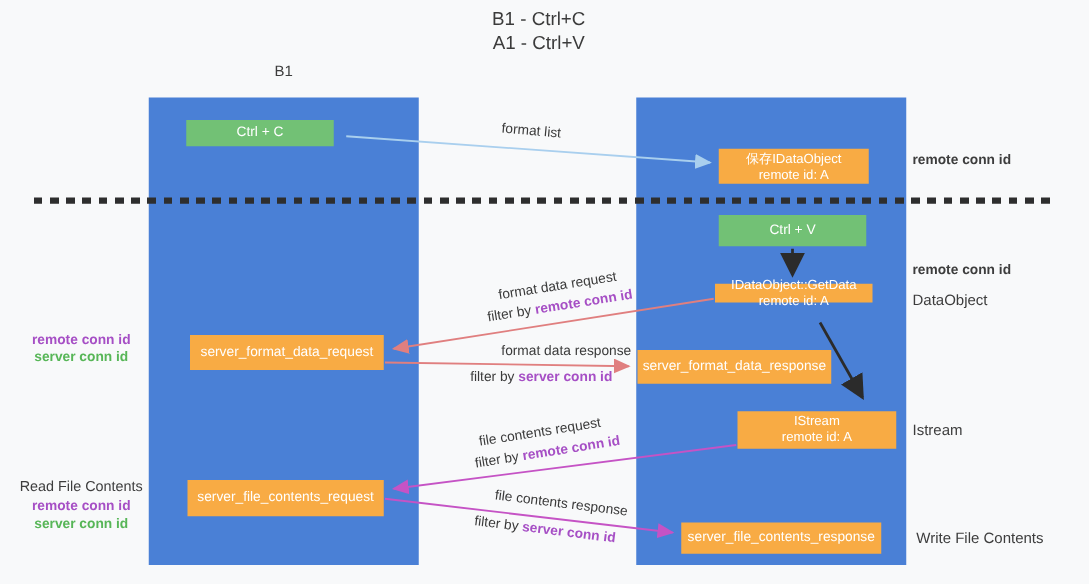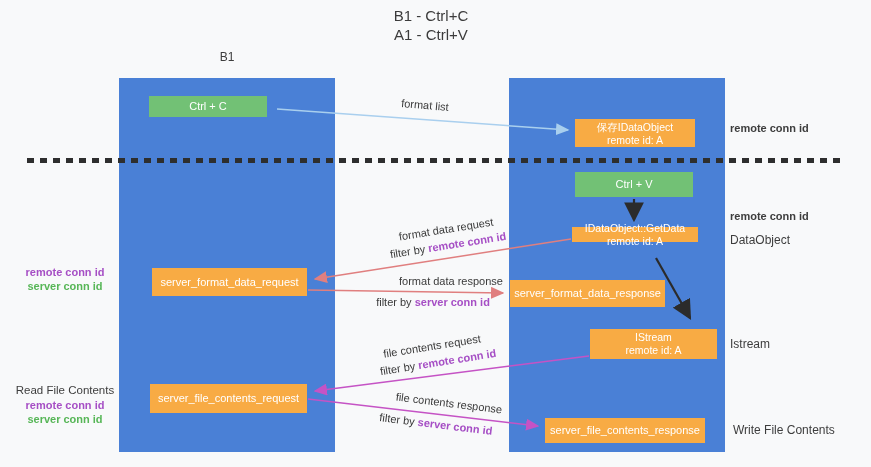"format data response" div.abs { left: 381px -> 365px; text-align: none -> right }
